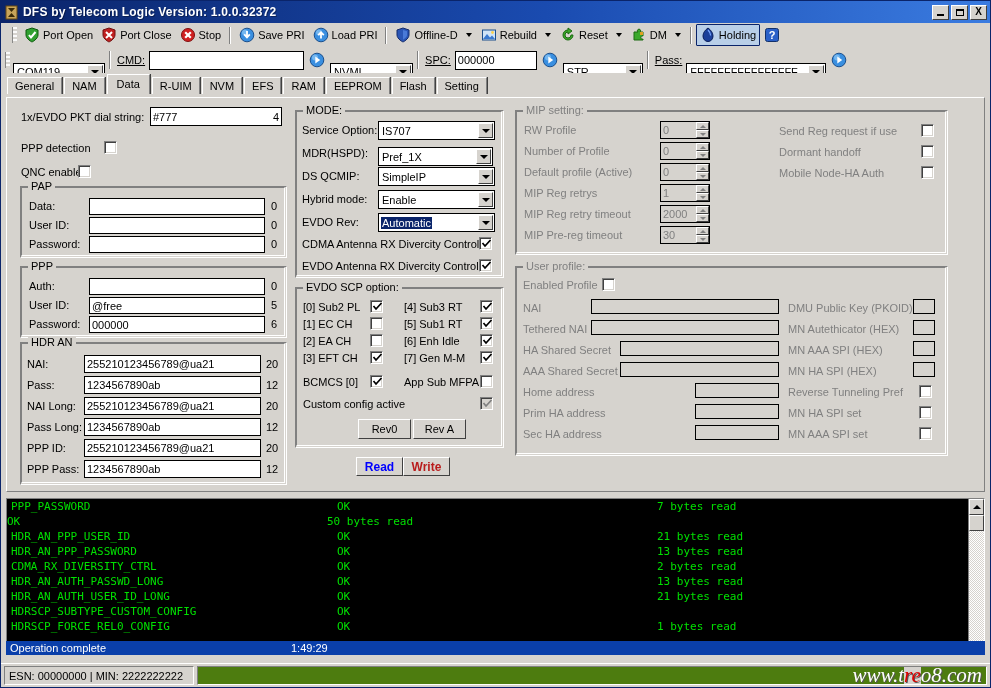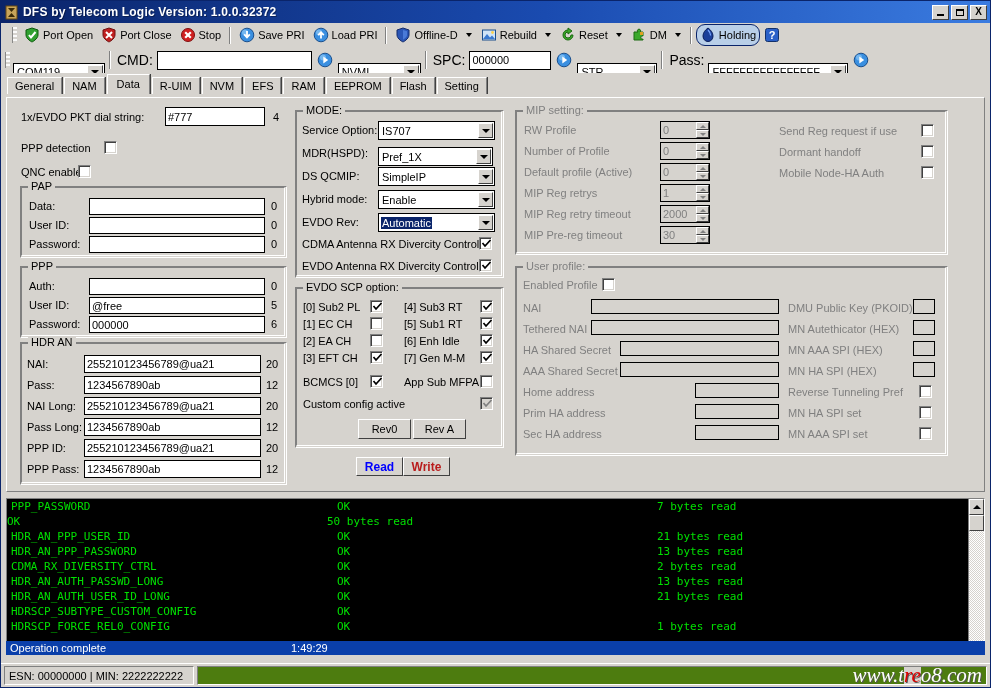"Holding" .tbitem.pressed { border-radius: 9px -> 1px }
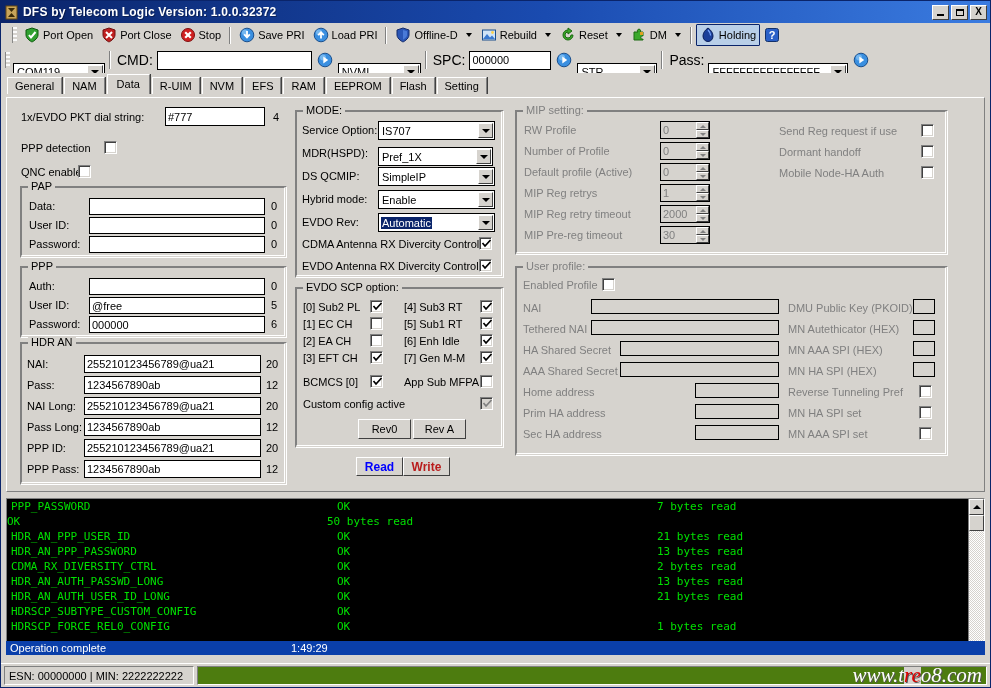"CMD:" .lbl2 { font-size: 14px -> 11px; text-decoration: none -> underline }
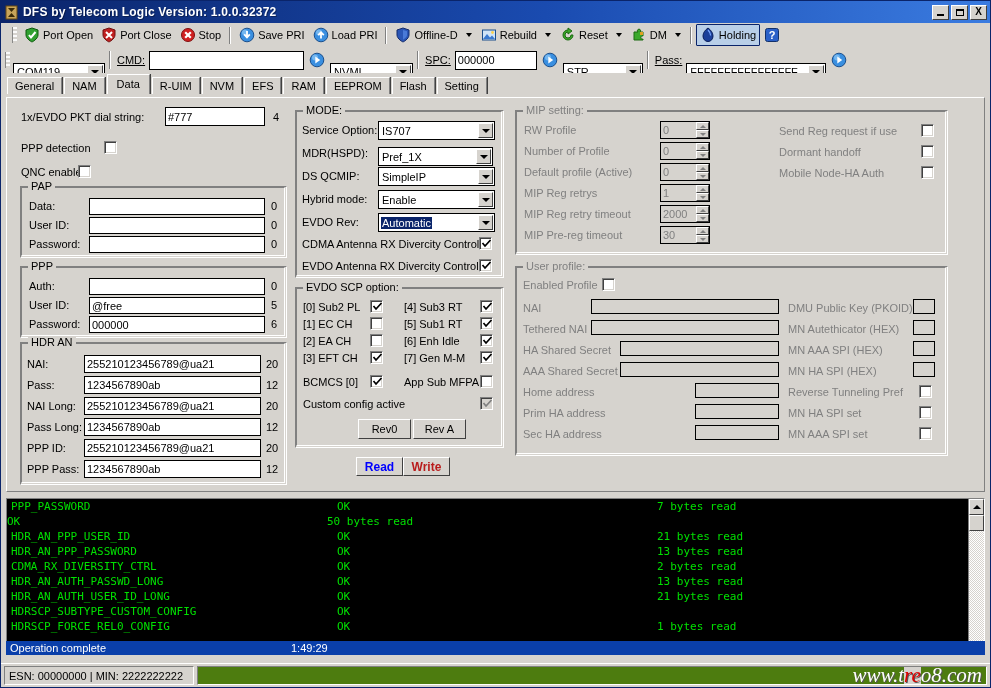"#777" span.fld { left: 158px -> 143px; width: 100px -> 132px }
